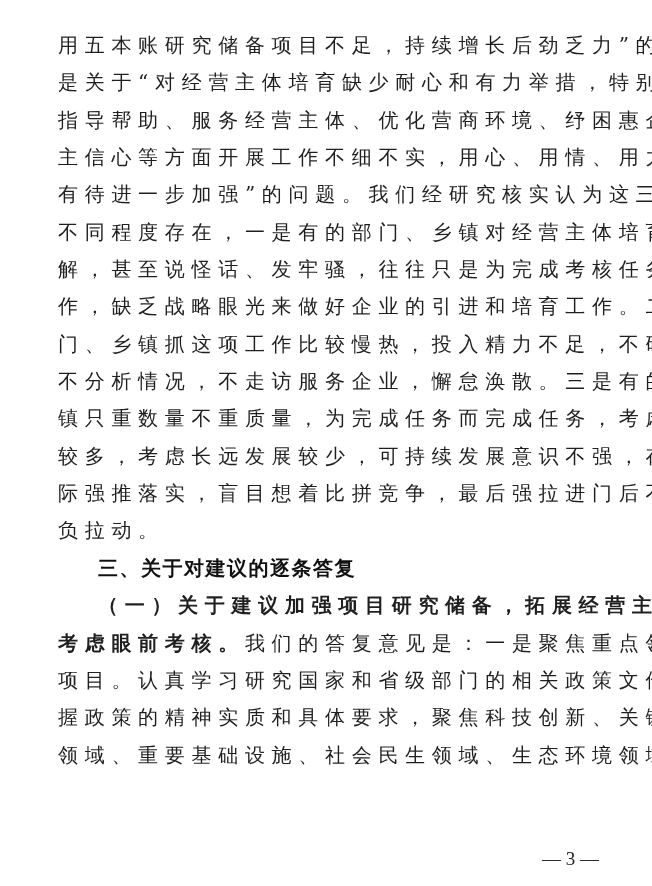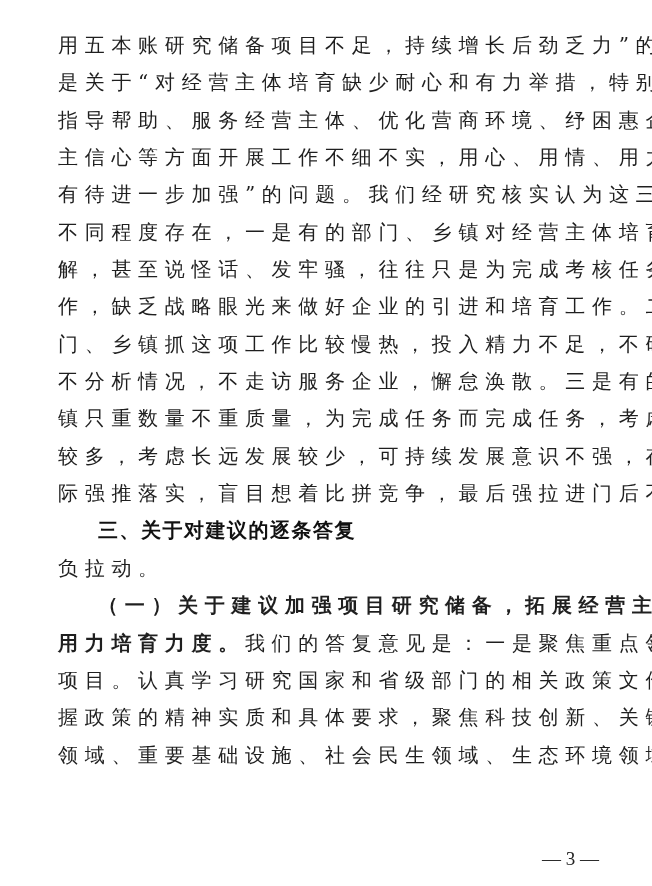"三、关于对建议的逐条答复" span.line { order: before "负拉动。" -> after "负拉动。" }
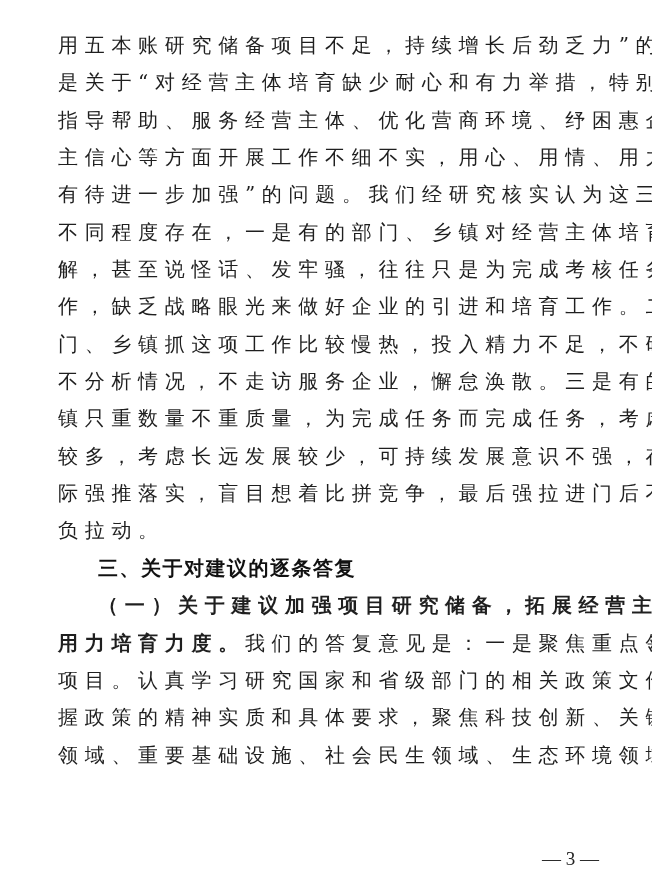"用力培育力度。" span.bold-run { text: 用力培育力度 -> 考虑眼前考核 }
